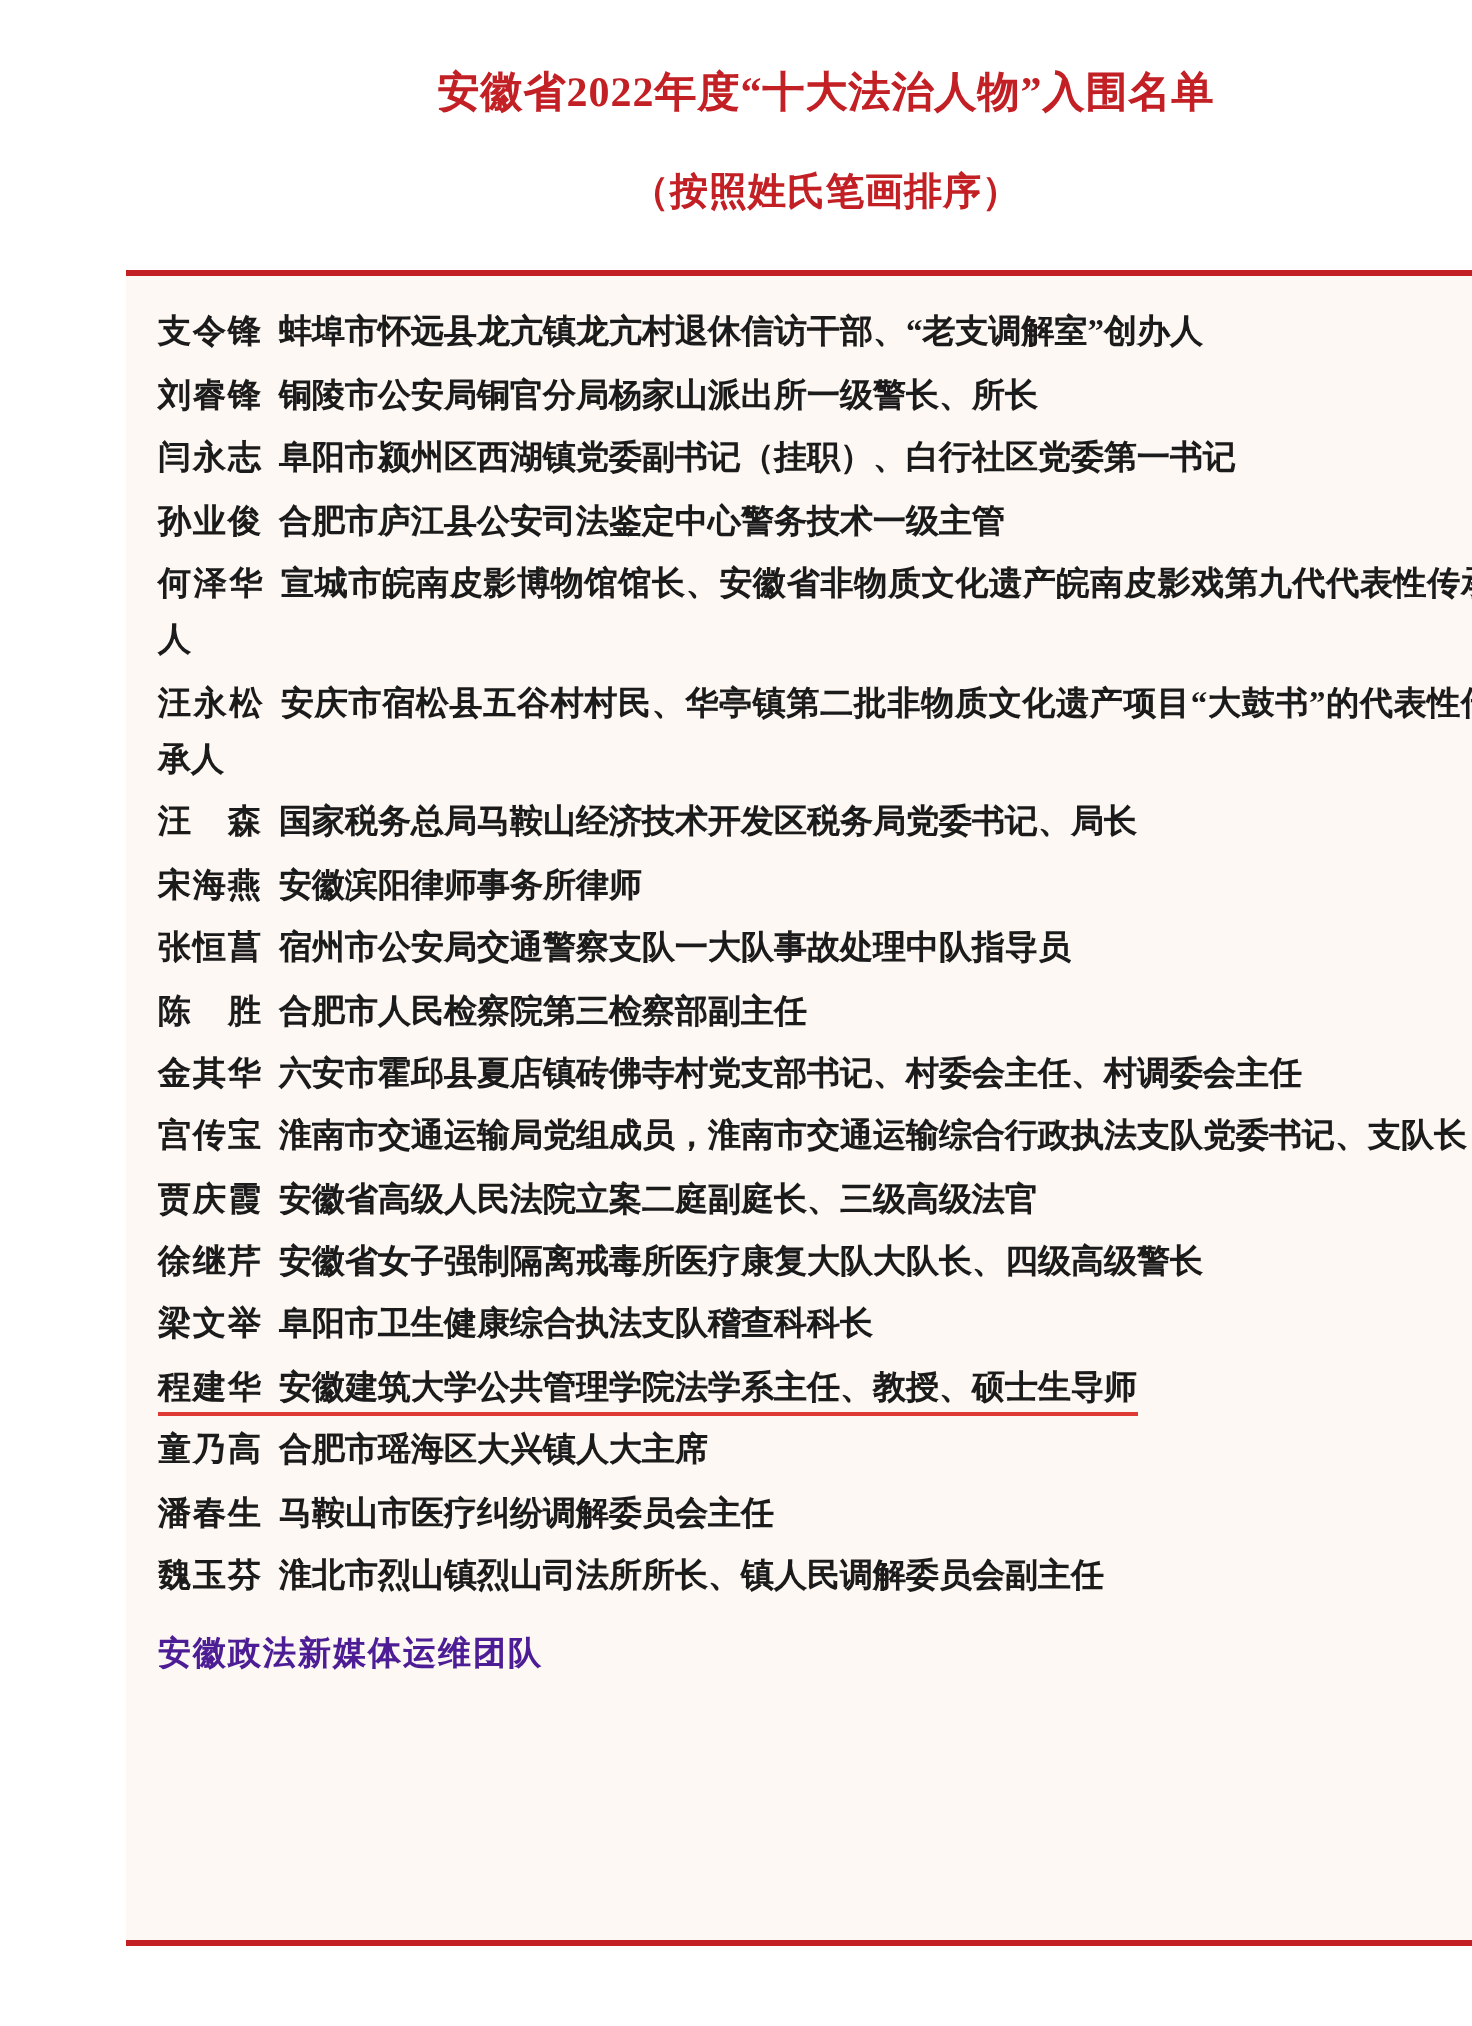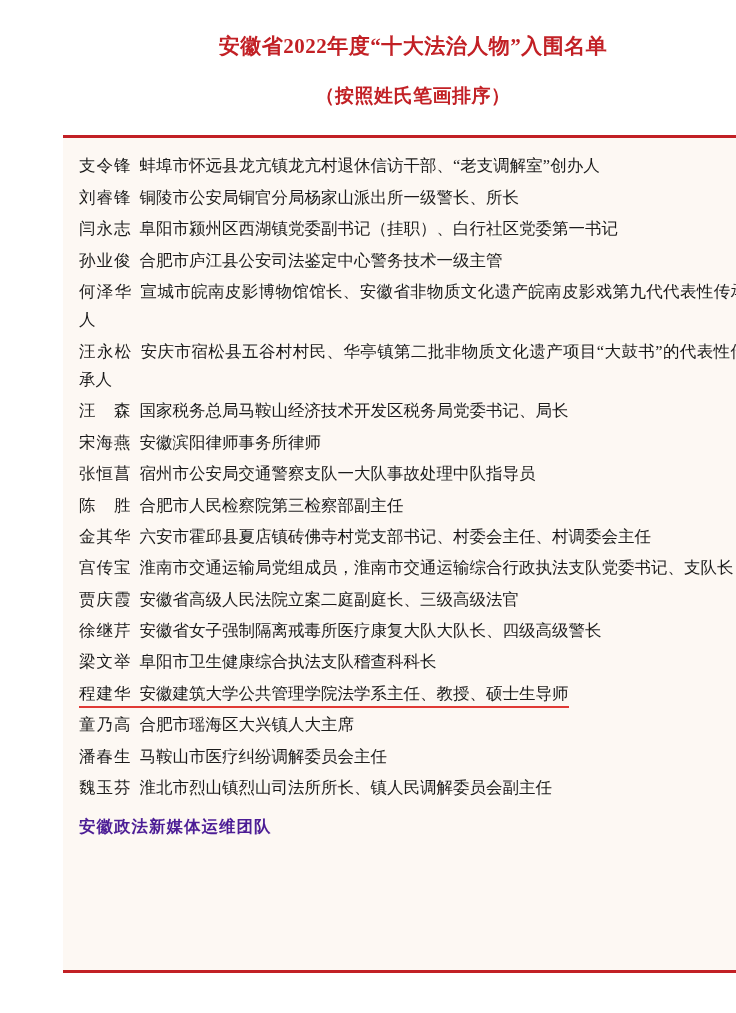"支令锋" .entry .name { font-weight: normal -> bold }
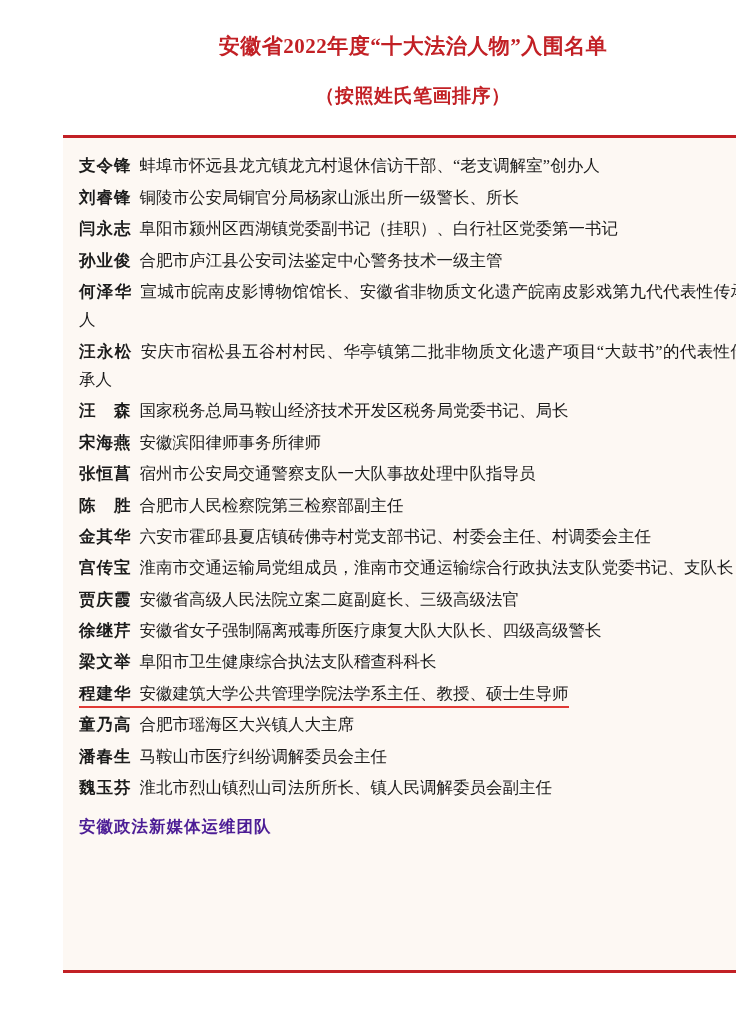"蚌埠市怀远县龙亢镇龙亢村退休信访干部、“老支调解室”创办人" .entry .desc { font-weight: normal -> bold }
